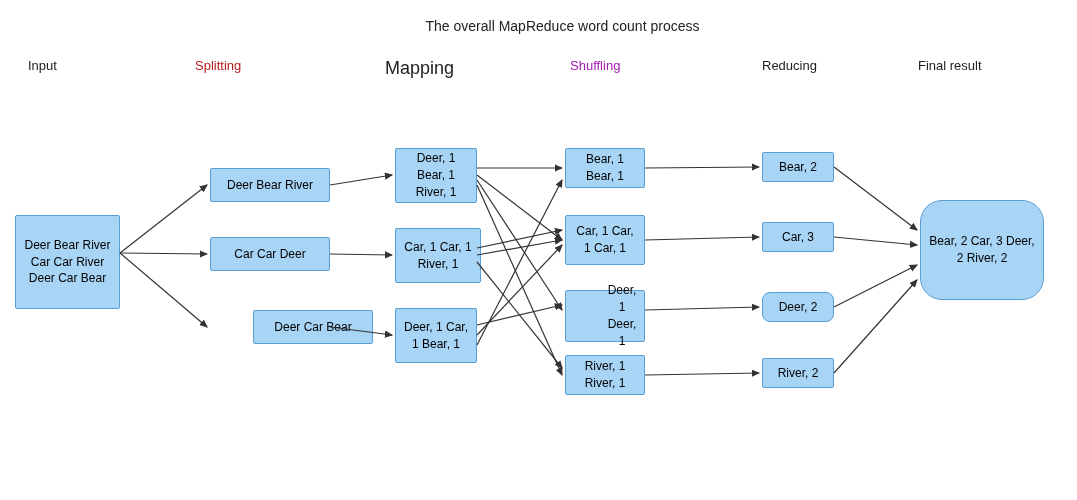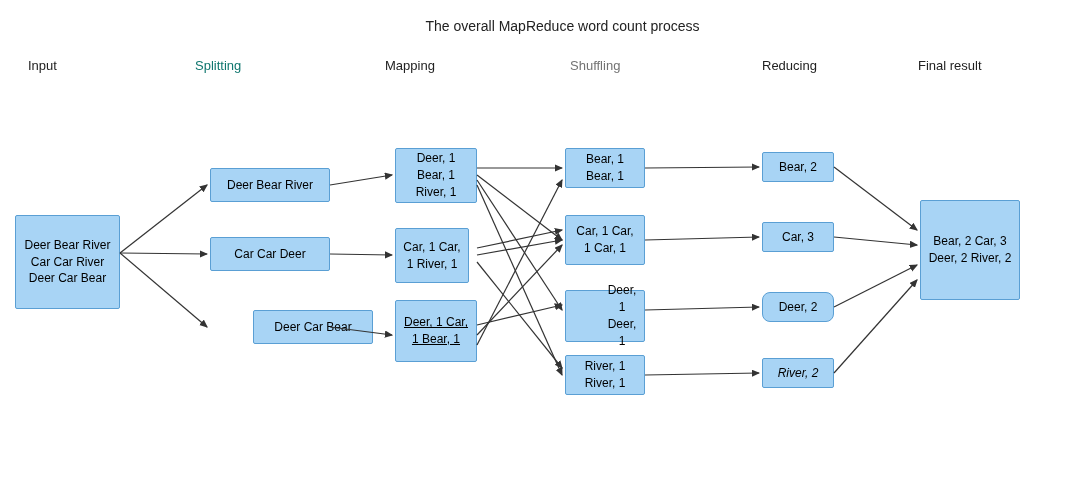"Splitting" div { color: #0f766e -> #b91c1c }
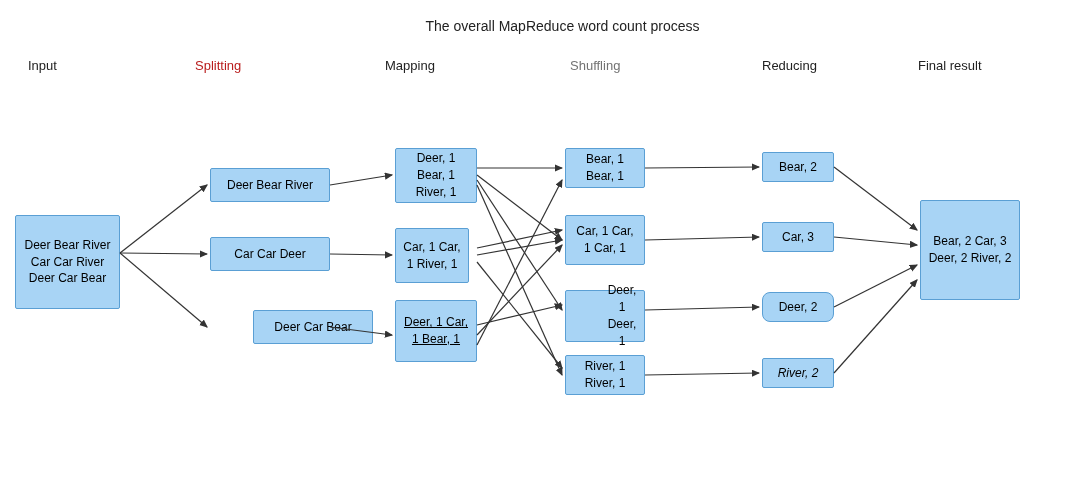"Mapping" div { font-size: 13px -> 18px }
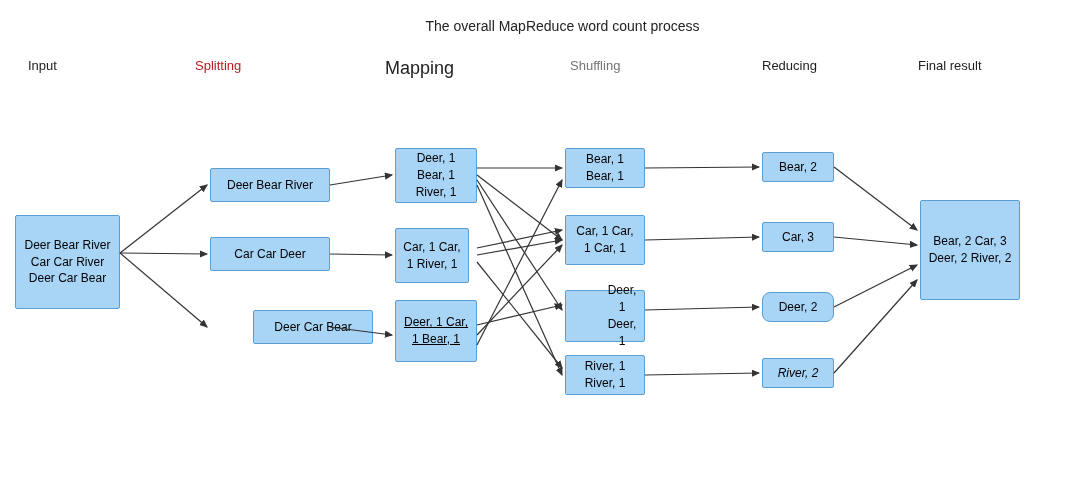"Shuffling" div { color: #737373 -> #a21caf }
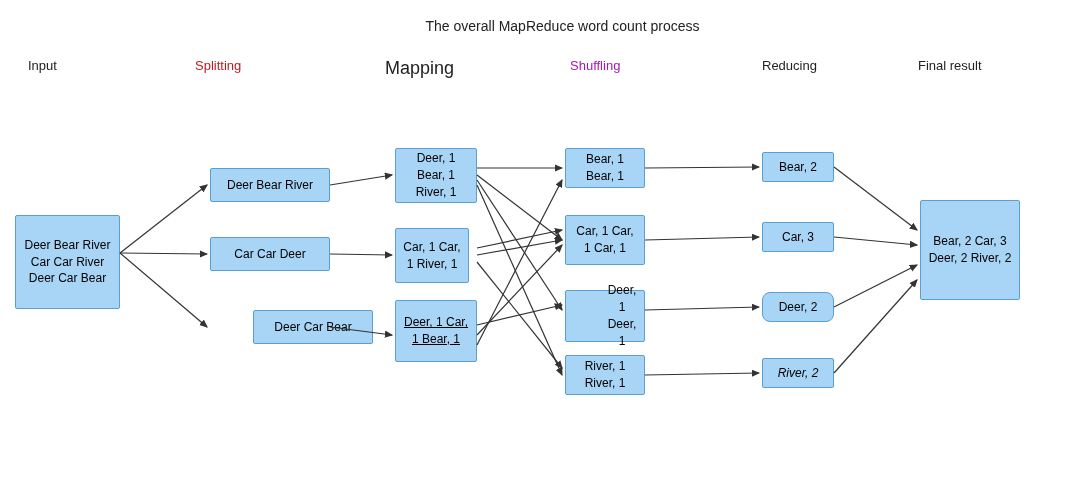"Car, 1 Car, 1 River," div.box { width: 74px -> 86px }
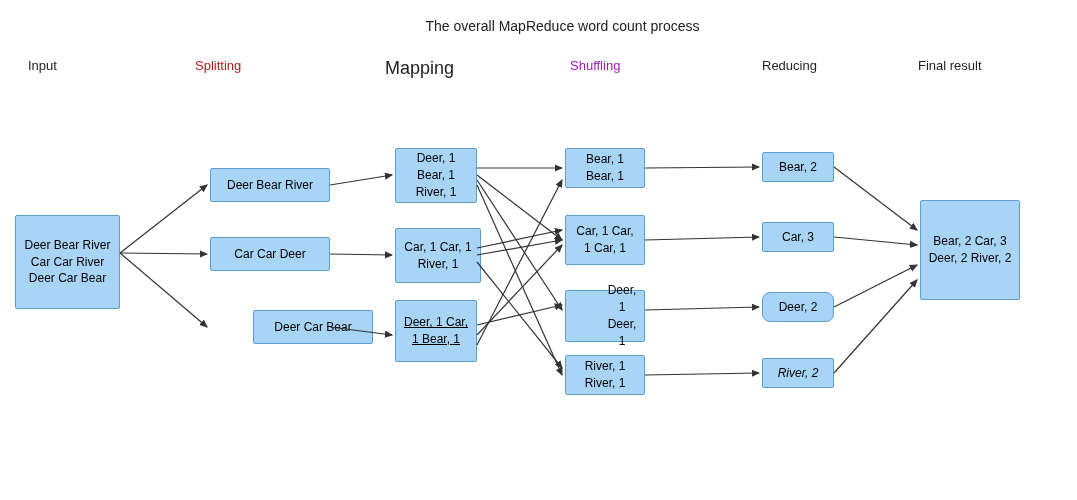"Bear, 2 Car, 3 Deer," div.box { border-radius: none -> 22px; width: 100px -> 124px }
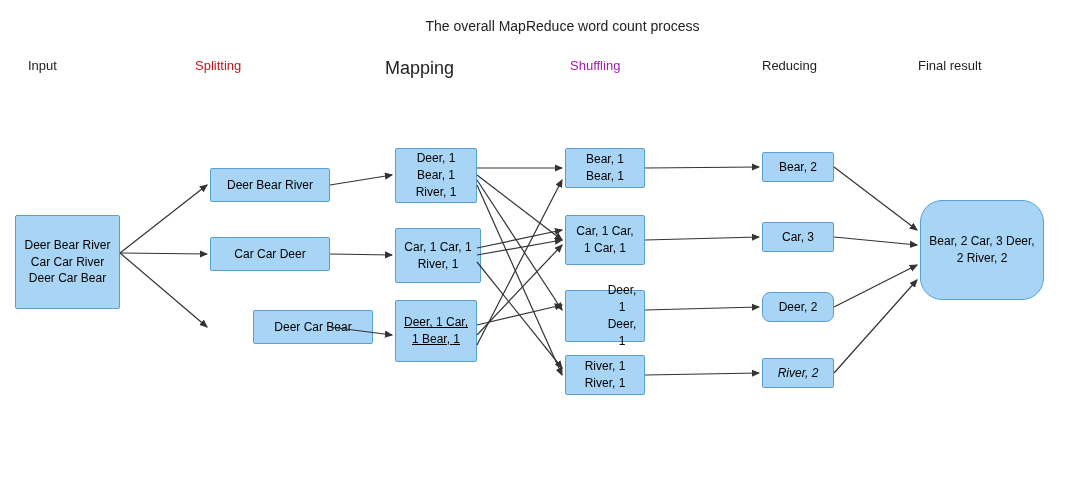"Deer, 1 Car, 1 Bear," div.box { height: 62px -> 55px; text-decoration: underline -> none; top: 300px -> 308px }
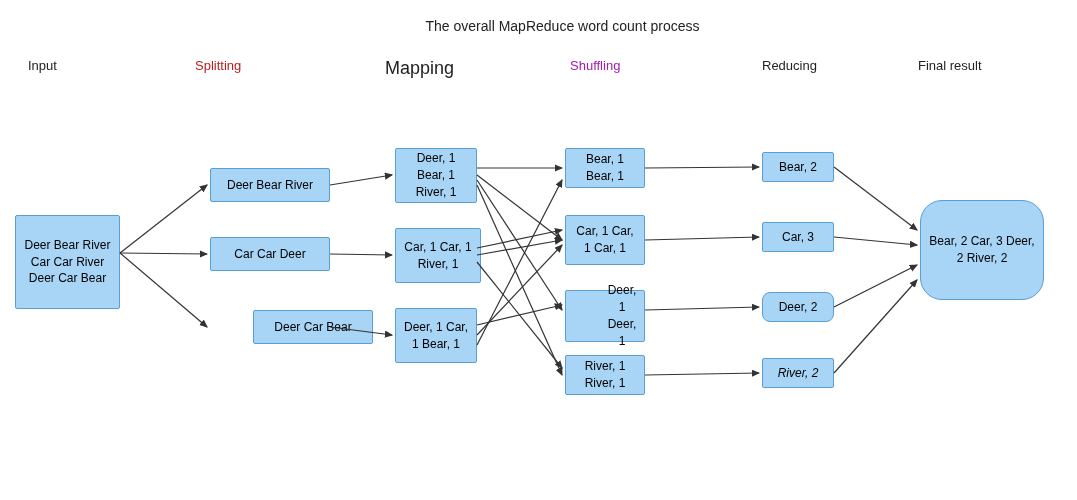"River, 2" div.box { font-style: italic -> none }
